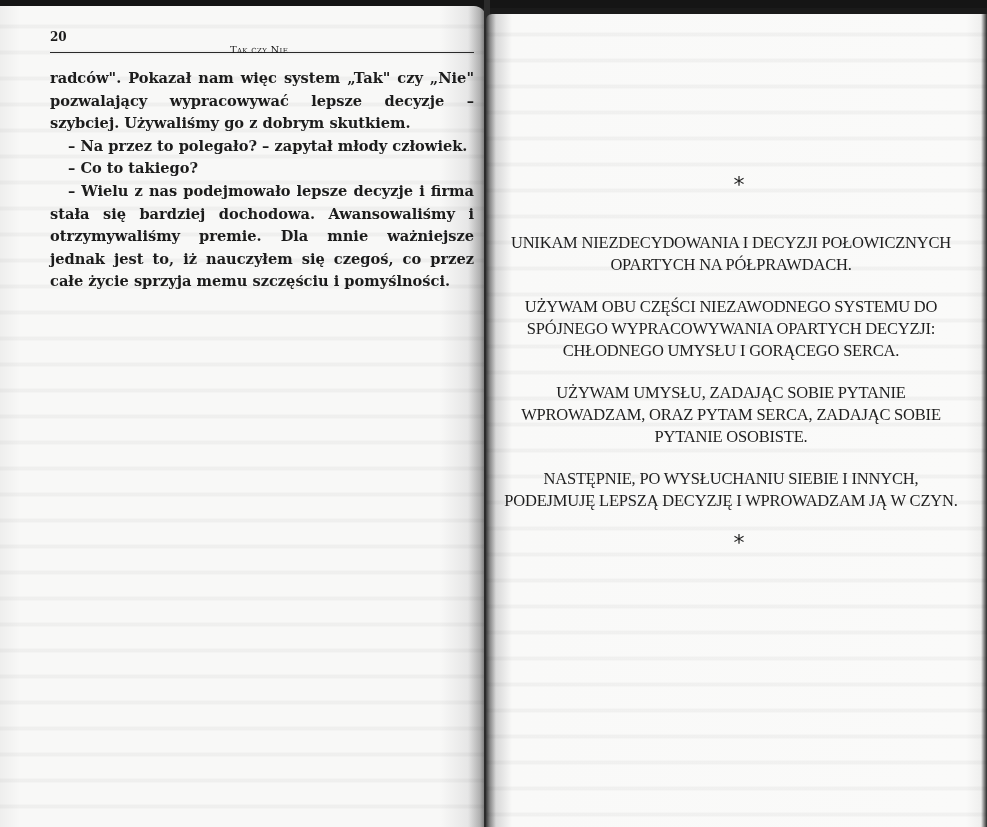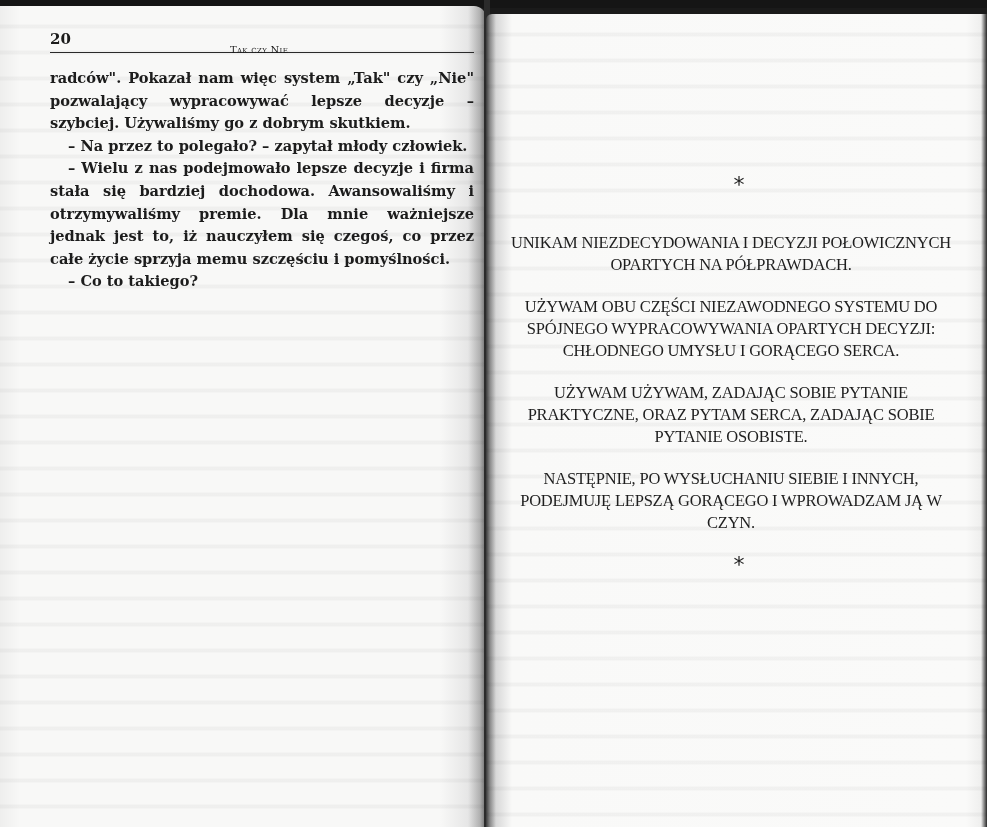"20" .page-number { font-size: 15px -> 12px }
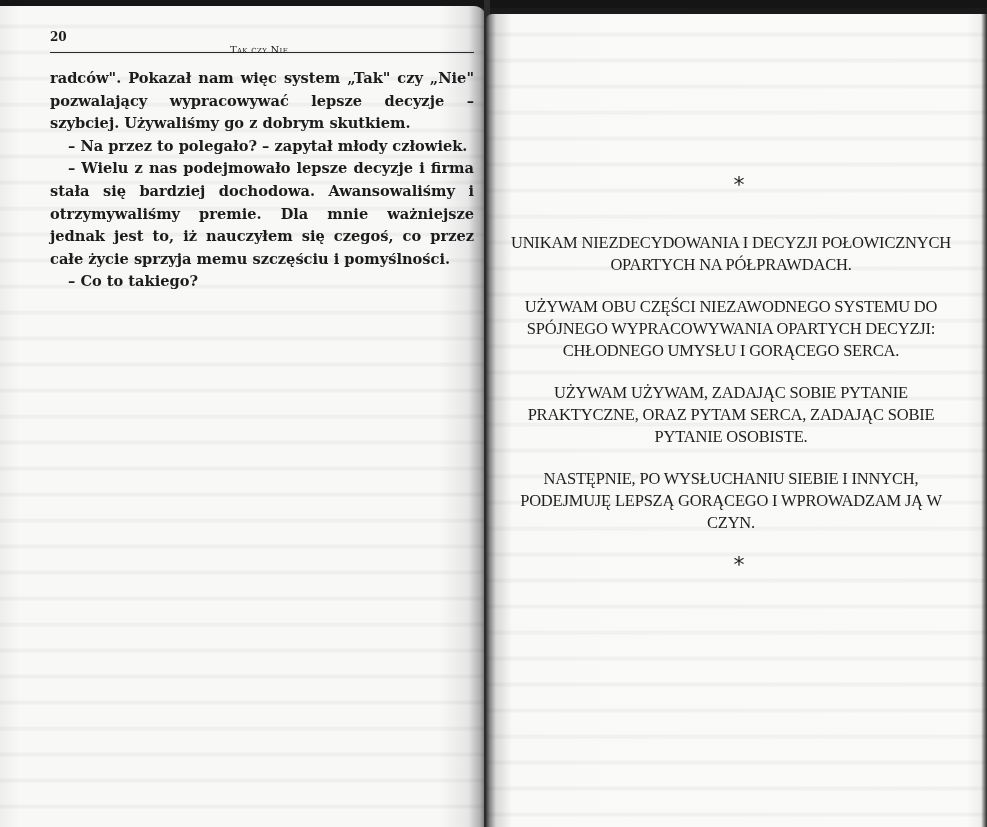"– Wielu z nas podejmowało" p.indent { order: before "– Co to takiego?" -> after "– Co to takiego?" }
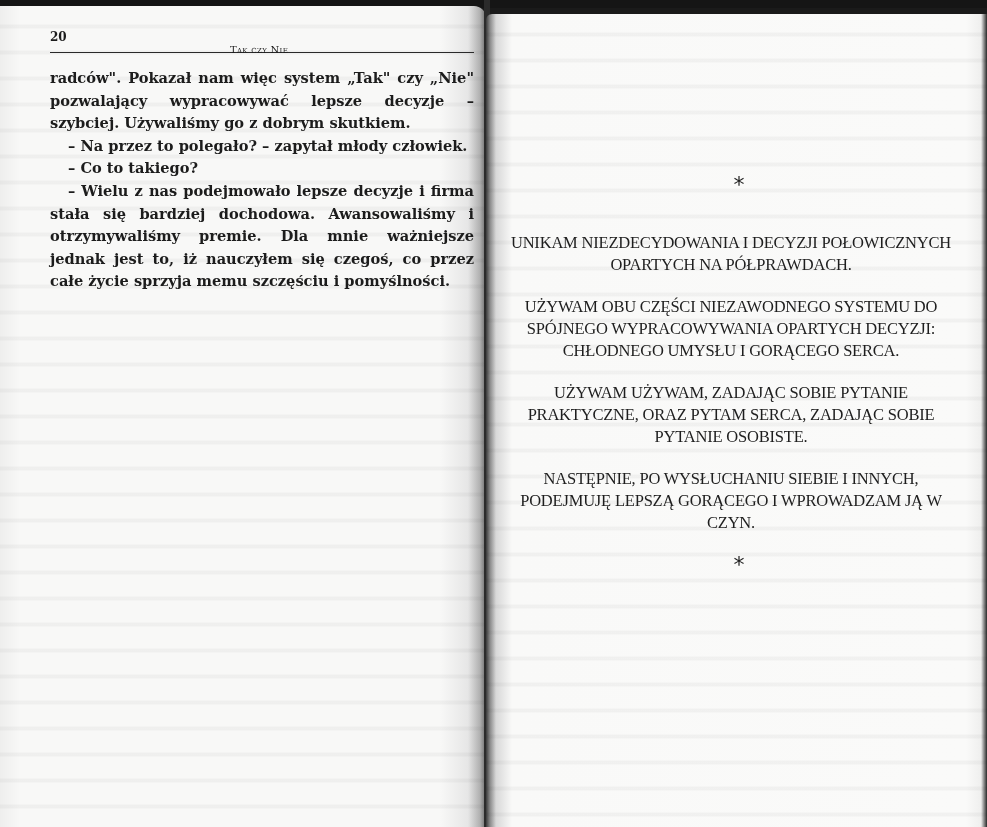"UŻYWAM UŻYWAM, ZADAJĄC SOBIE PYTANIE" p.credo { text: UŻYWAM, ZADAJĄC SOBIE PYTANIE PRAKTYCZNE -> UMYSŁU, ZADAJĄC SOBIE PYTANIE WPROWADZAM }
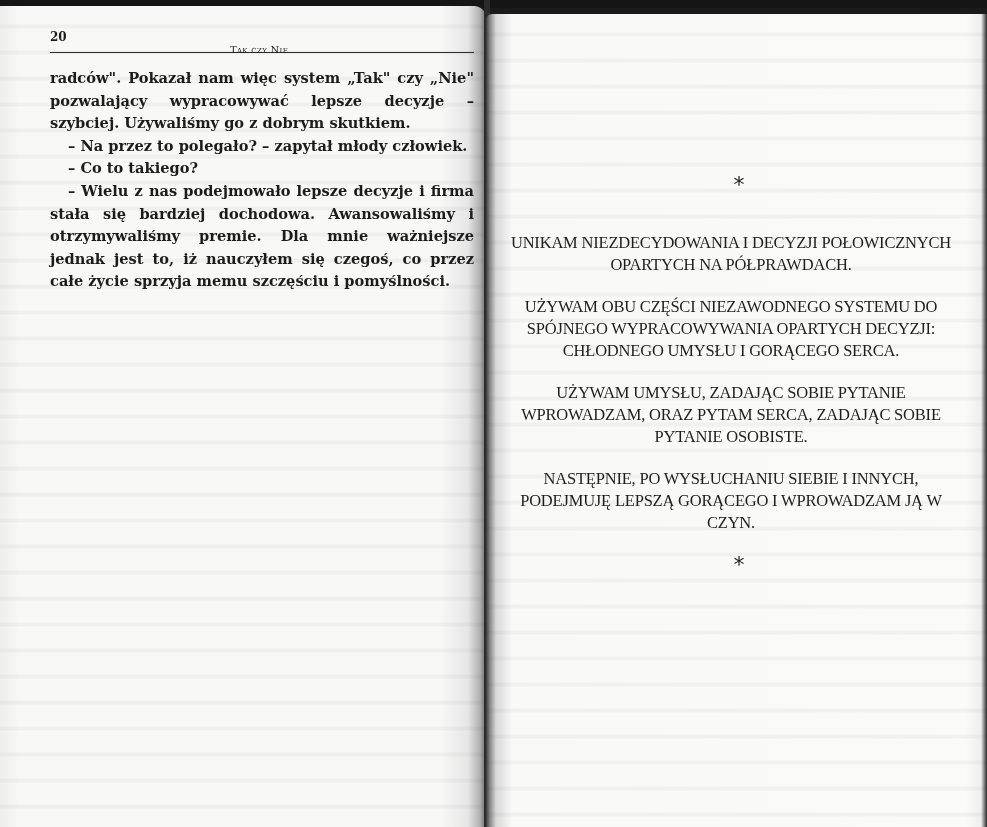"NASTĘPNIE, PO WYSŁUCHANIU SIEBIE I" p.credo { text: GORĄCEGO -> DECYZJĘ }
